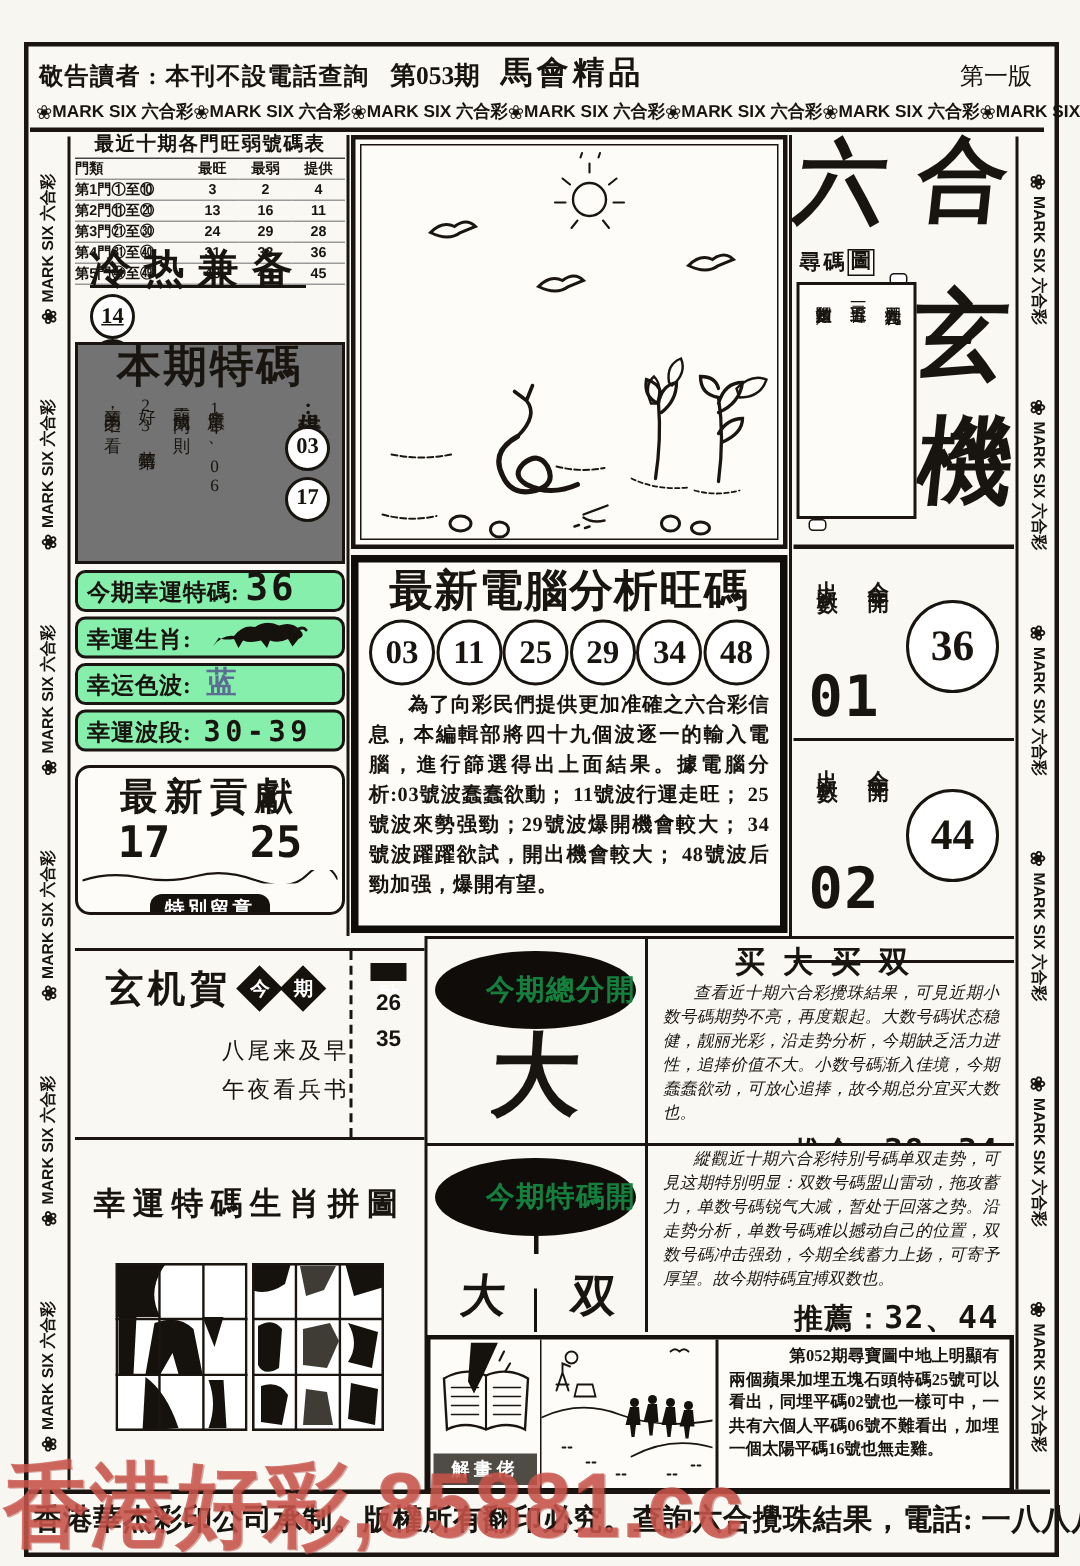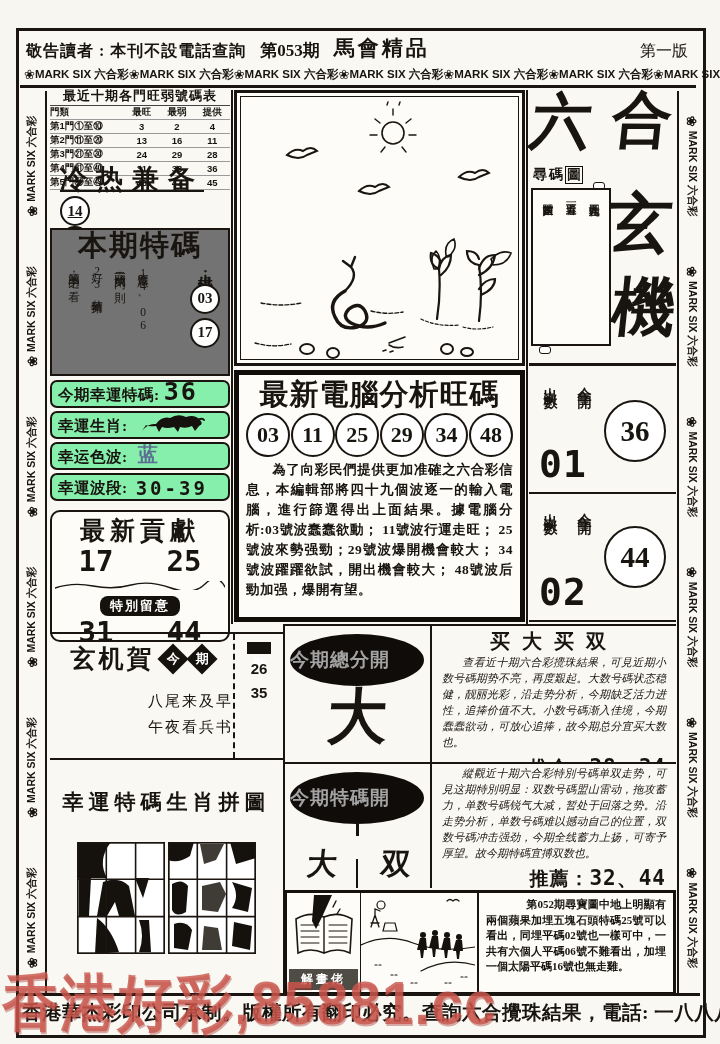"最新貢獻" .contrib { height: 132px -> 100px }
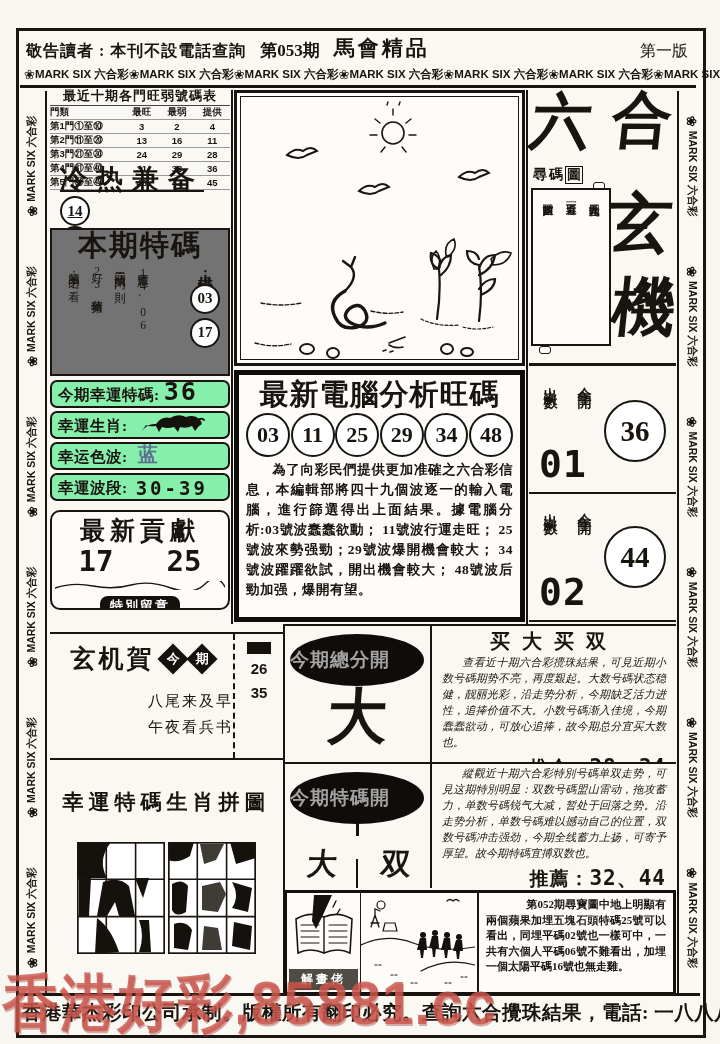"02" div.abs { height: 128px -> 148px }
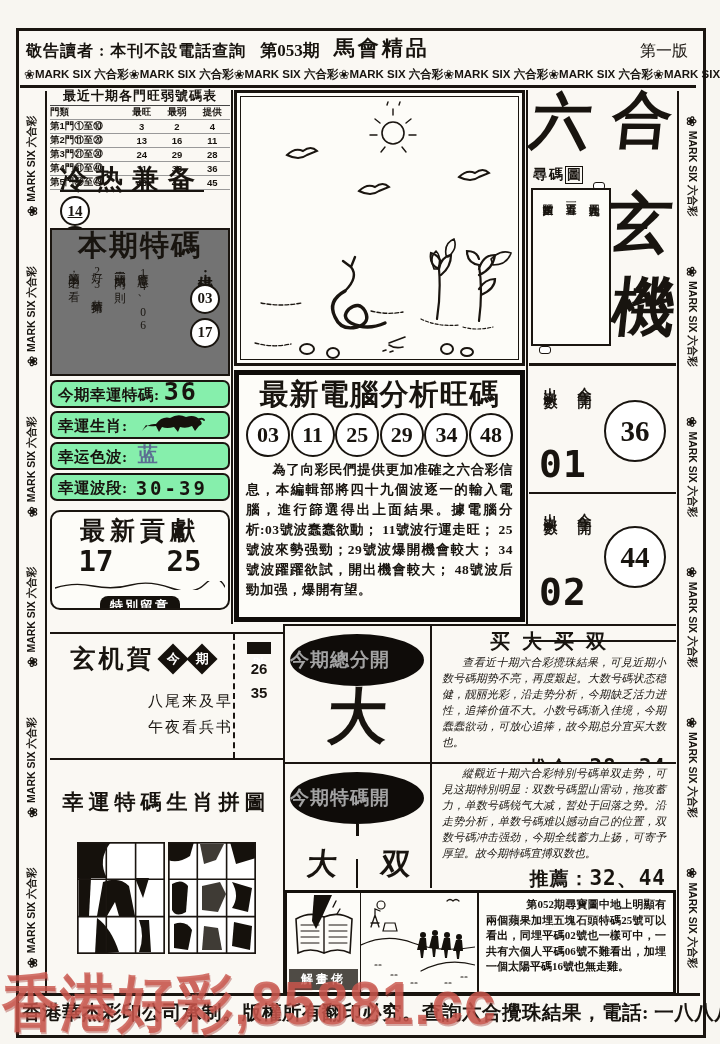"今期總分開" .ovalbadge { color: #a3a3a3 -> #15803d; justify-content: flex-start -> flex-end }
